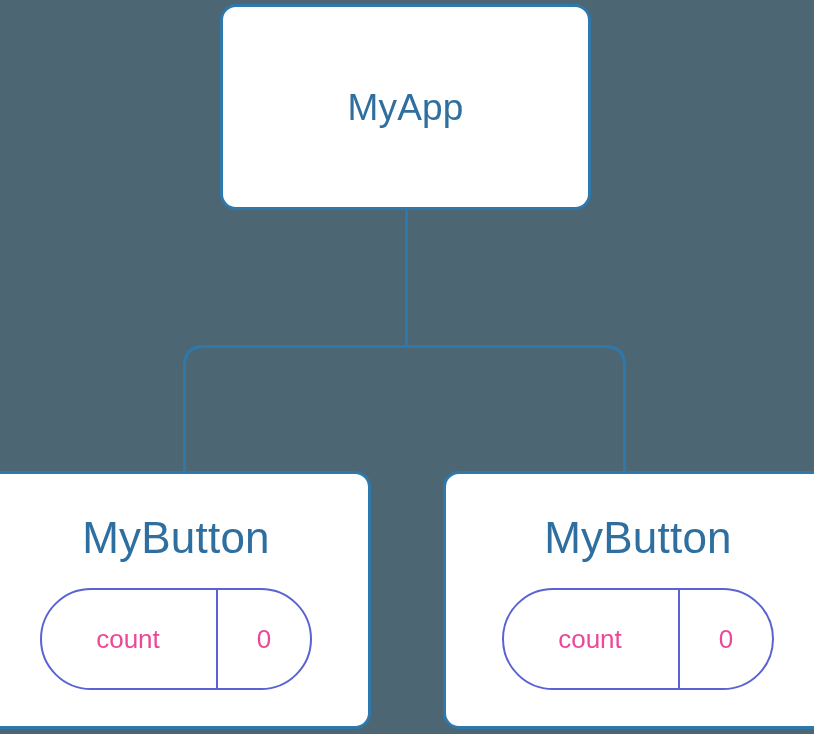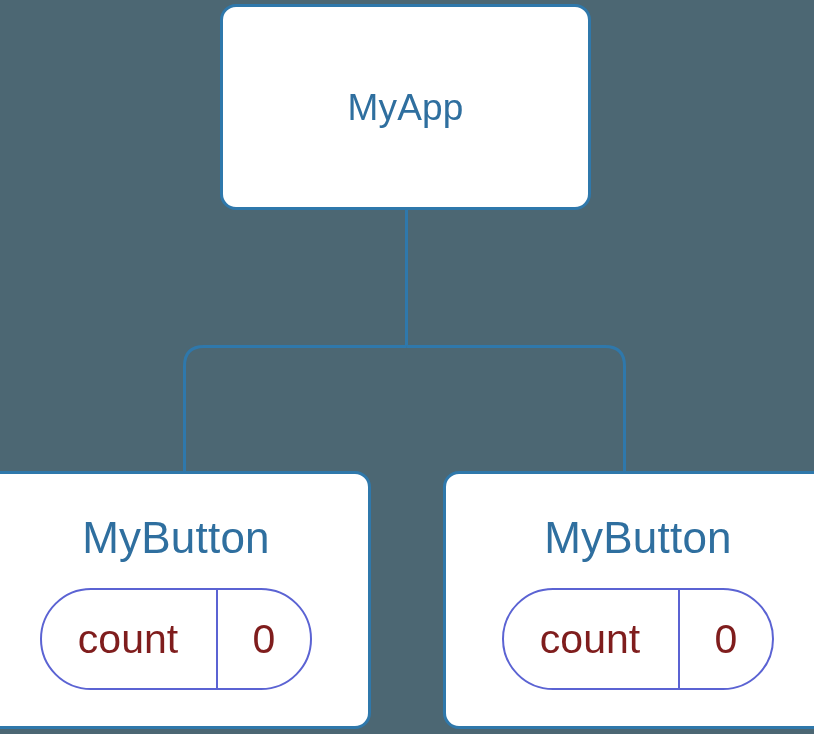"count" .pill-key, .pill-val { color: #7f1d1d -> #ec4899; font-size: 41px -> 26px }
